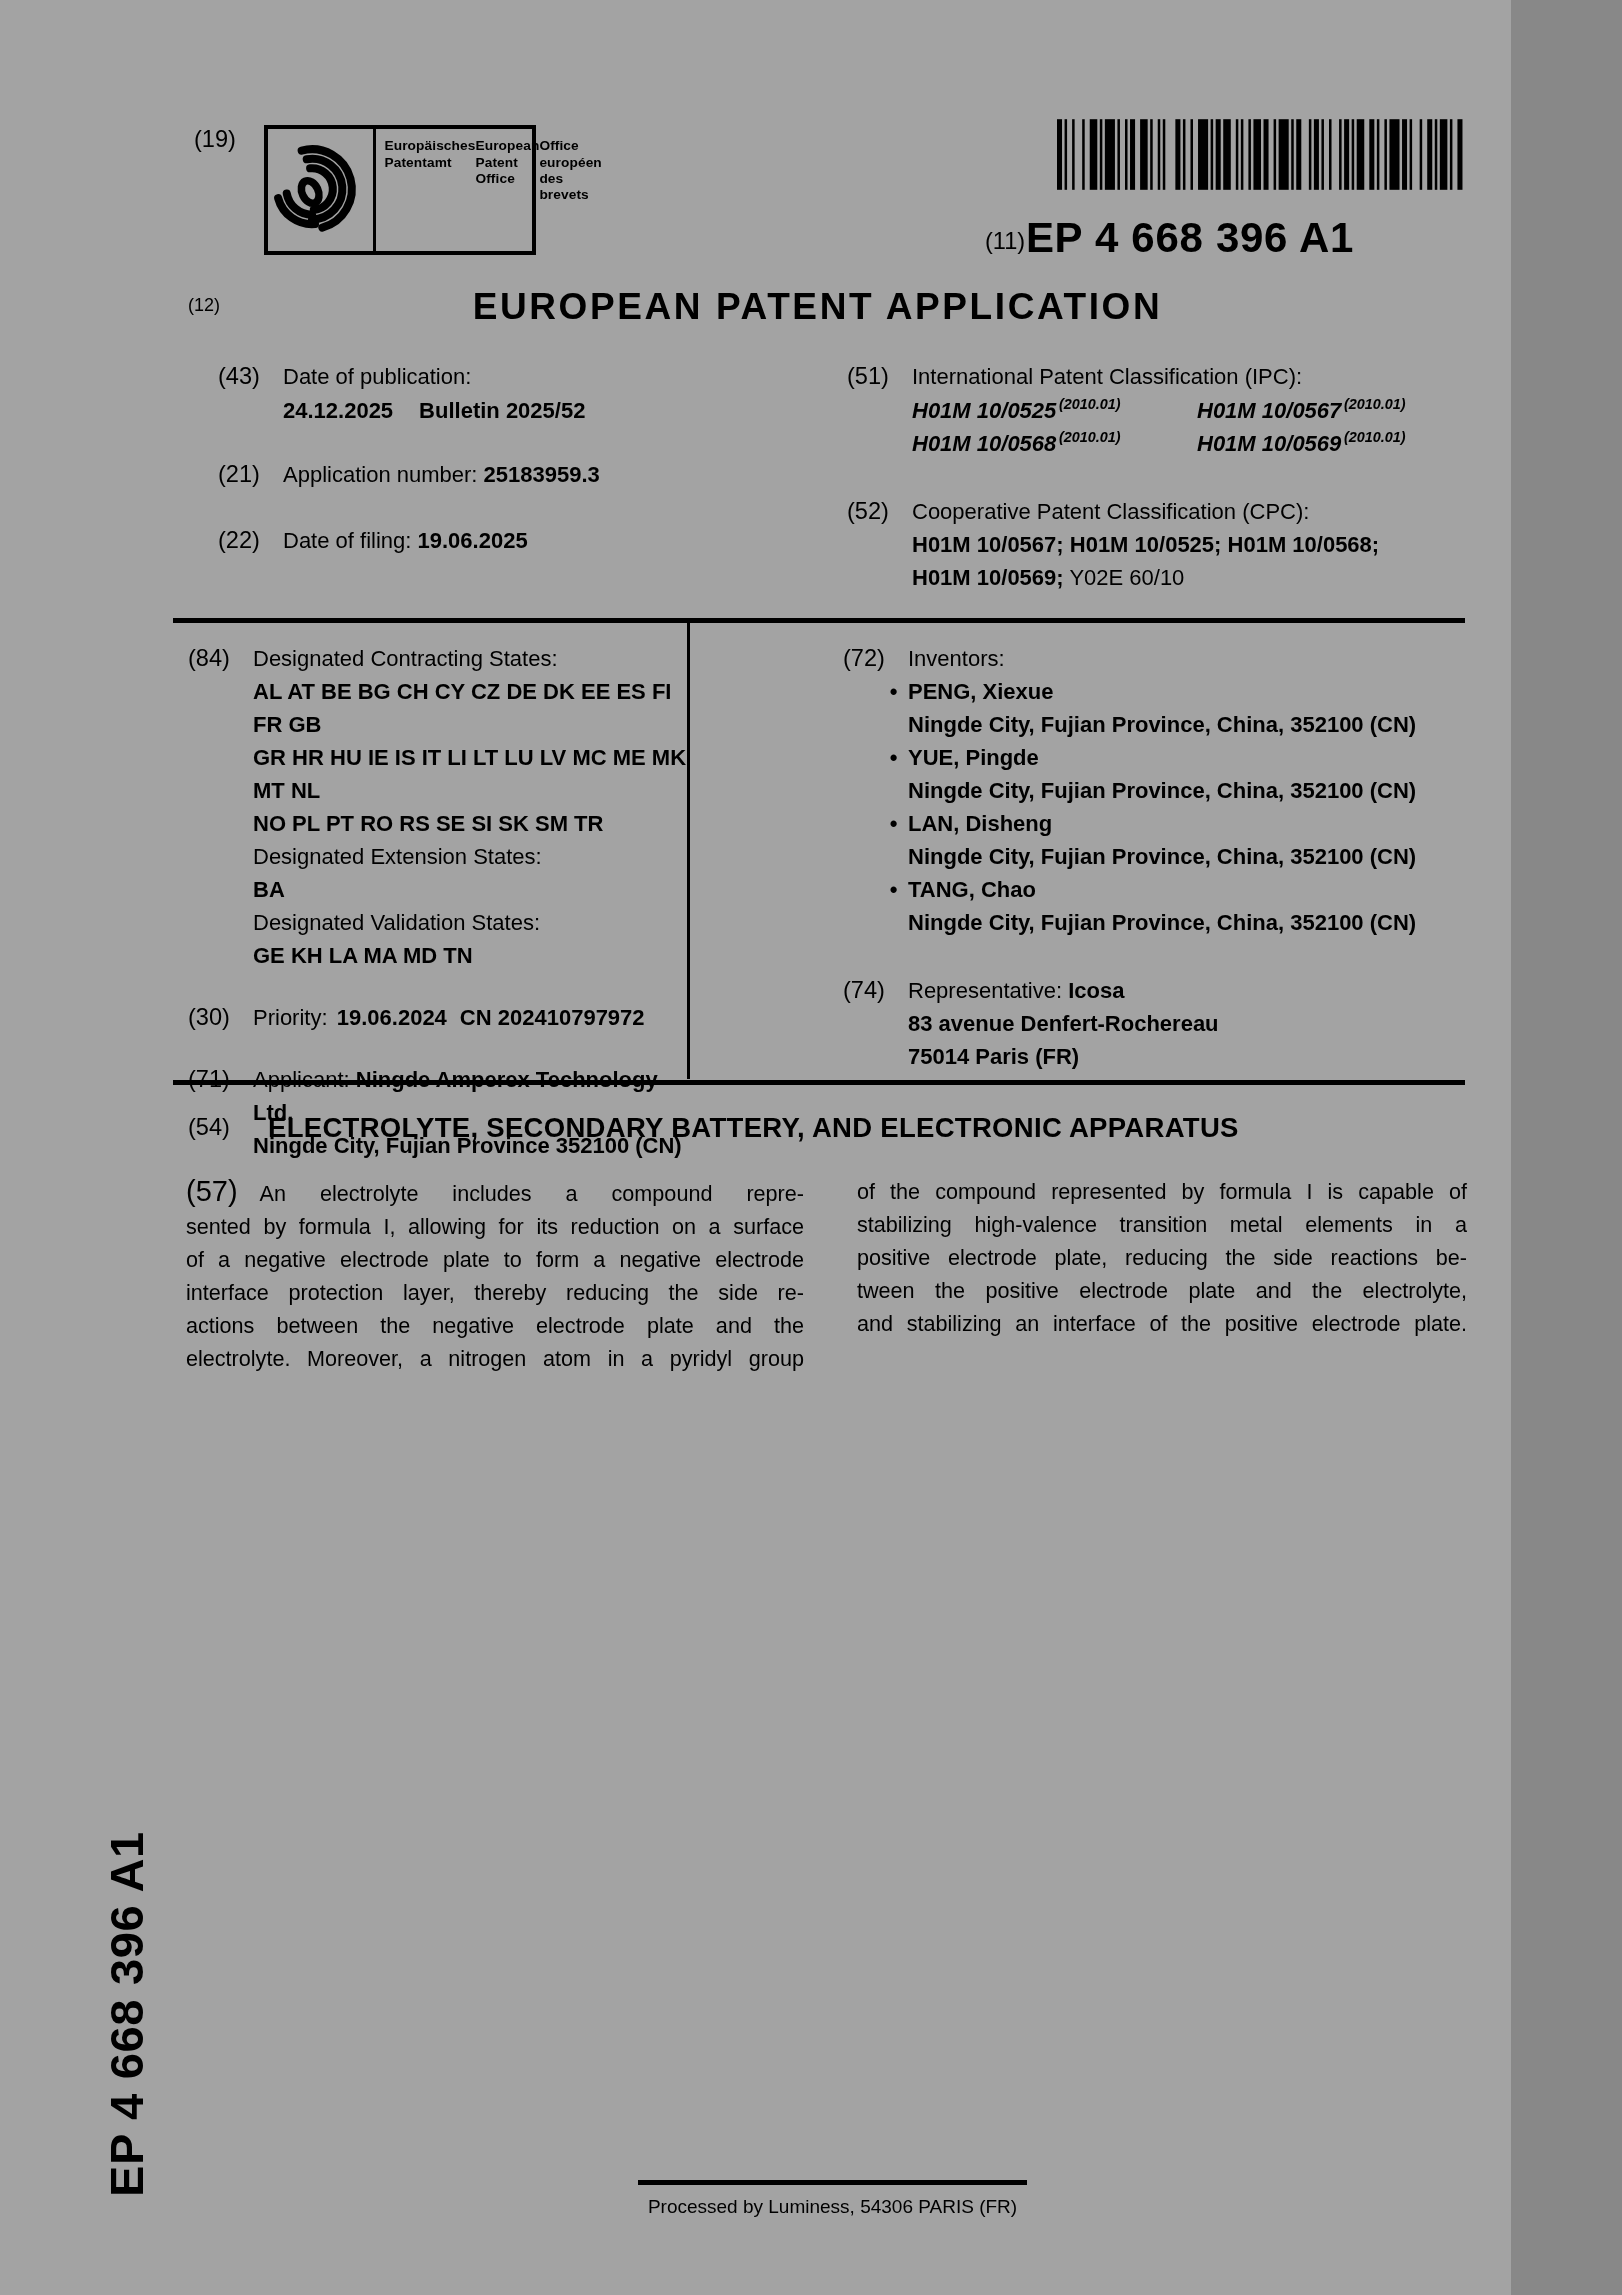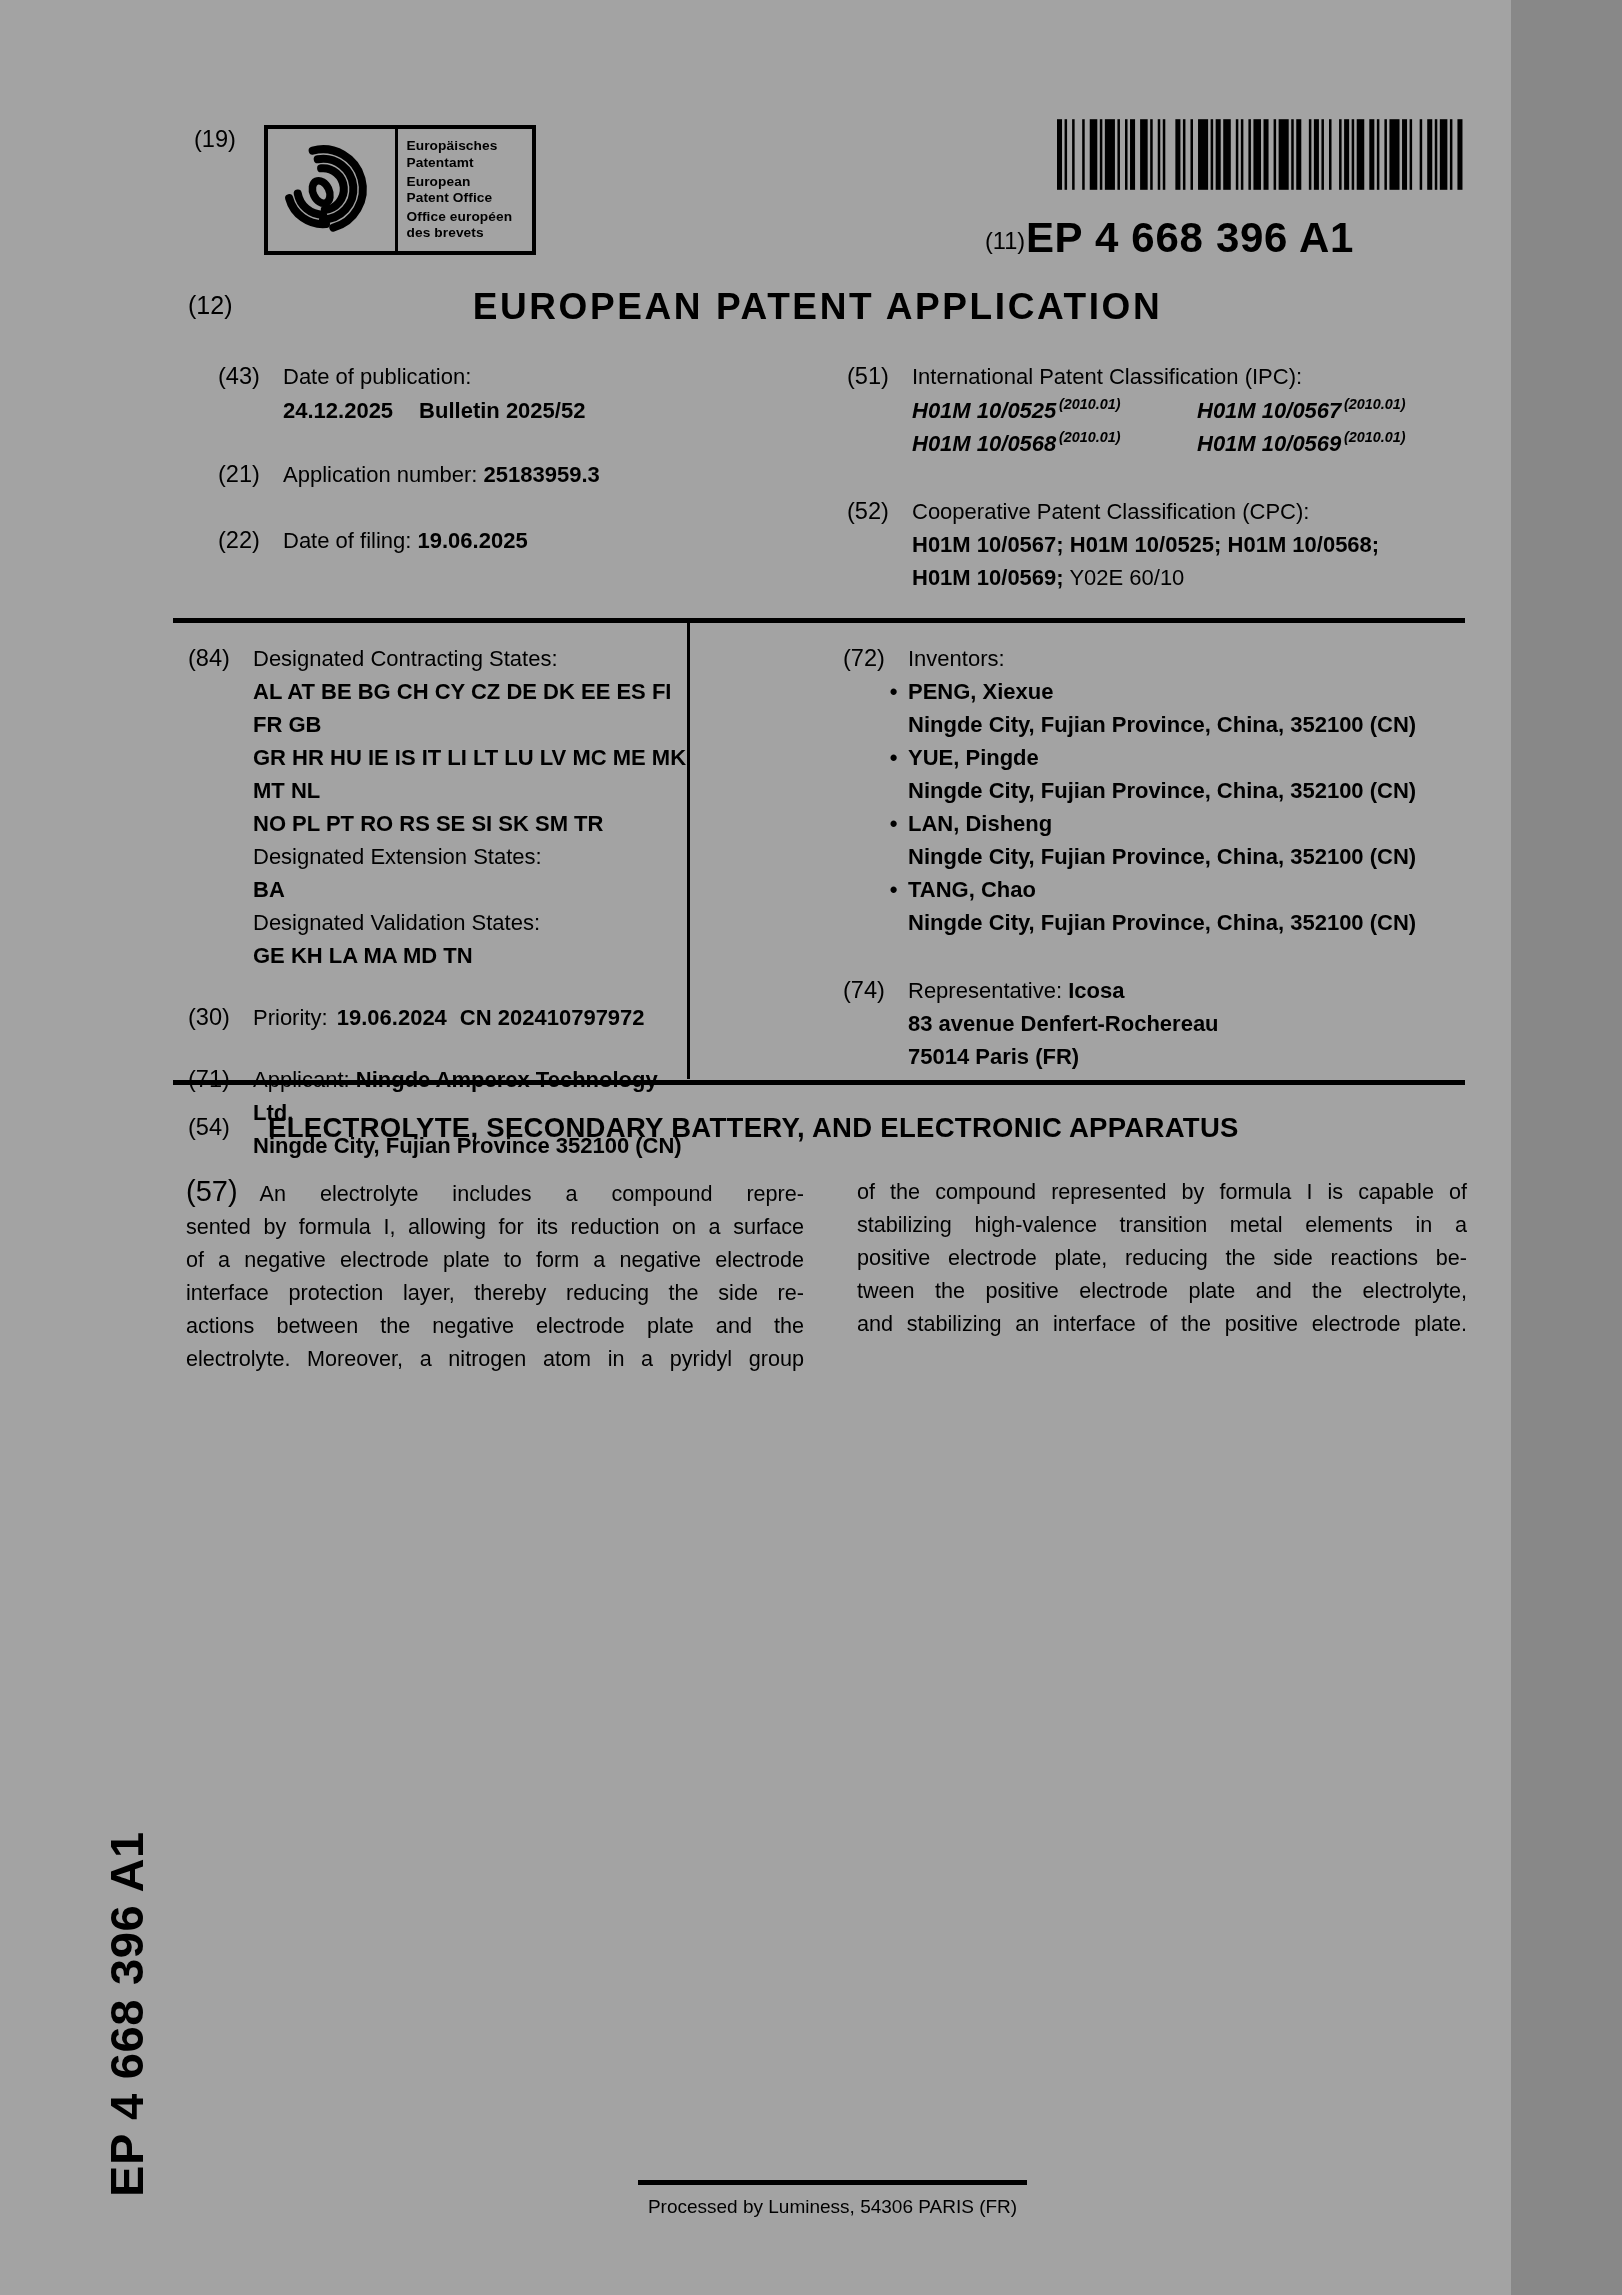"Europäisches" .logo-text { flex-direction: column -> row }
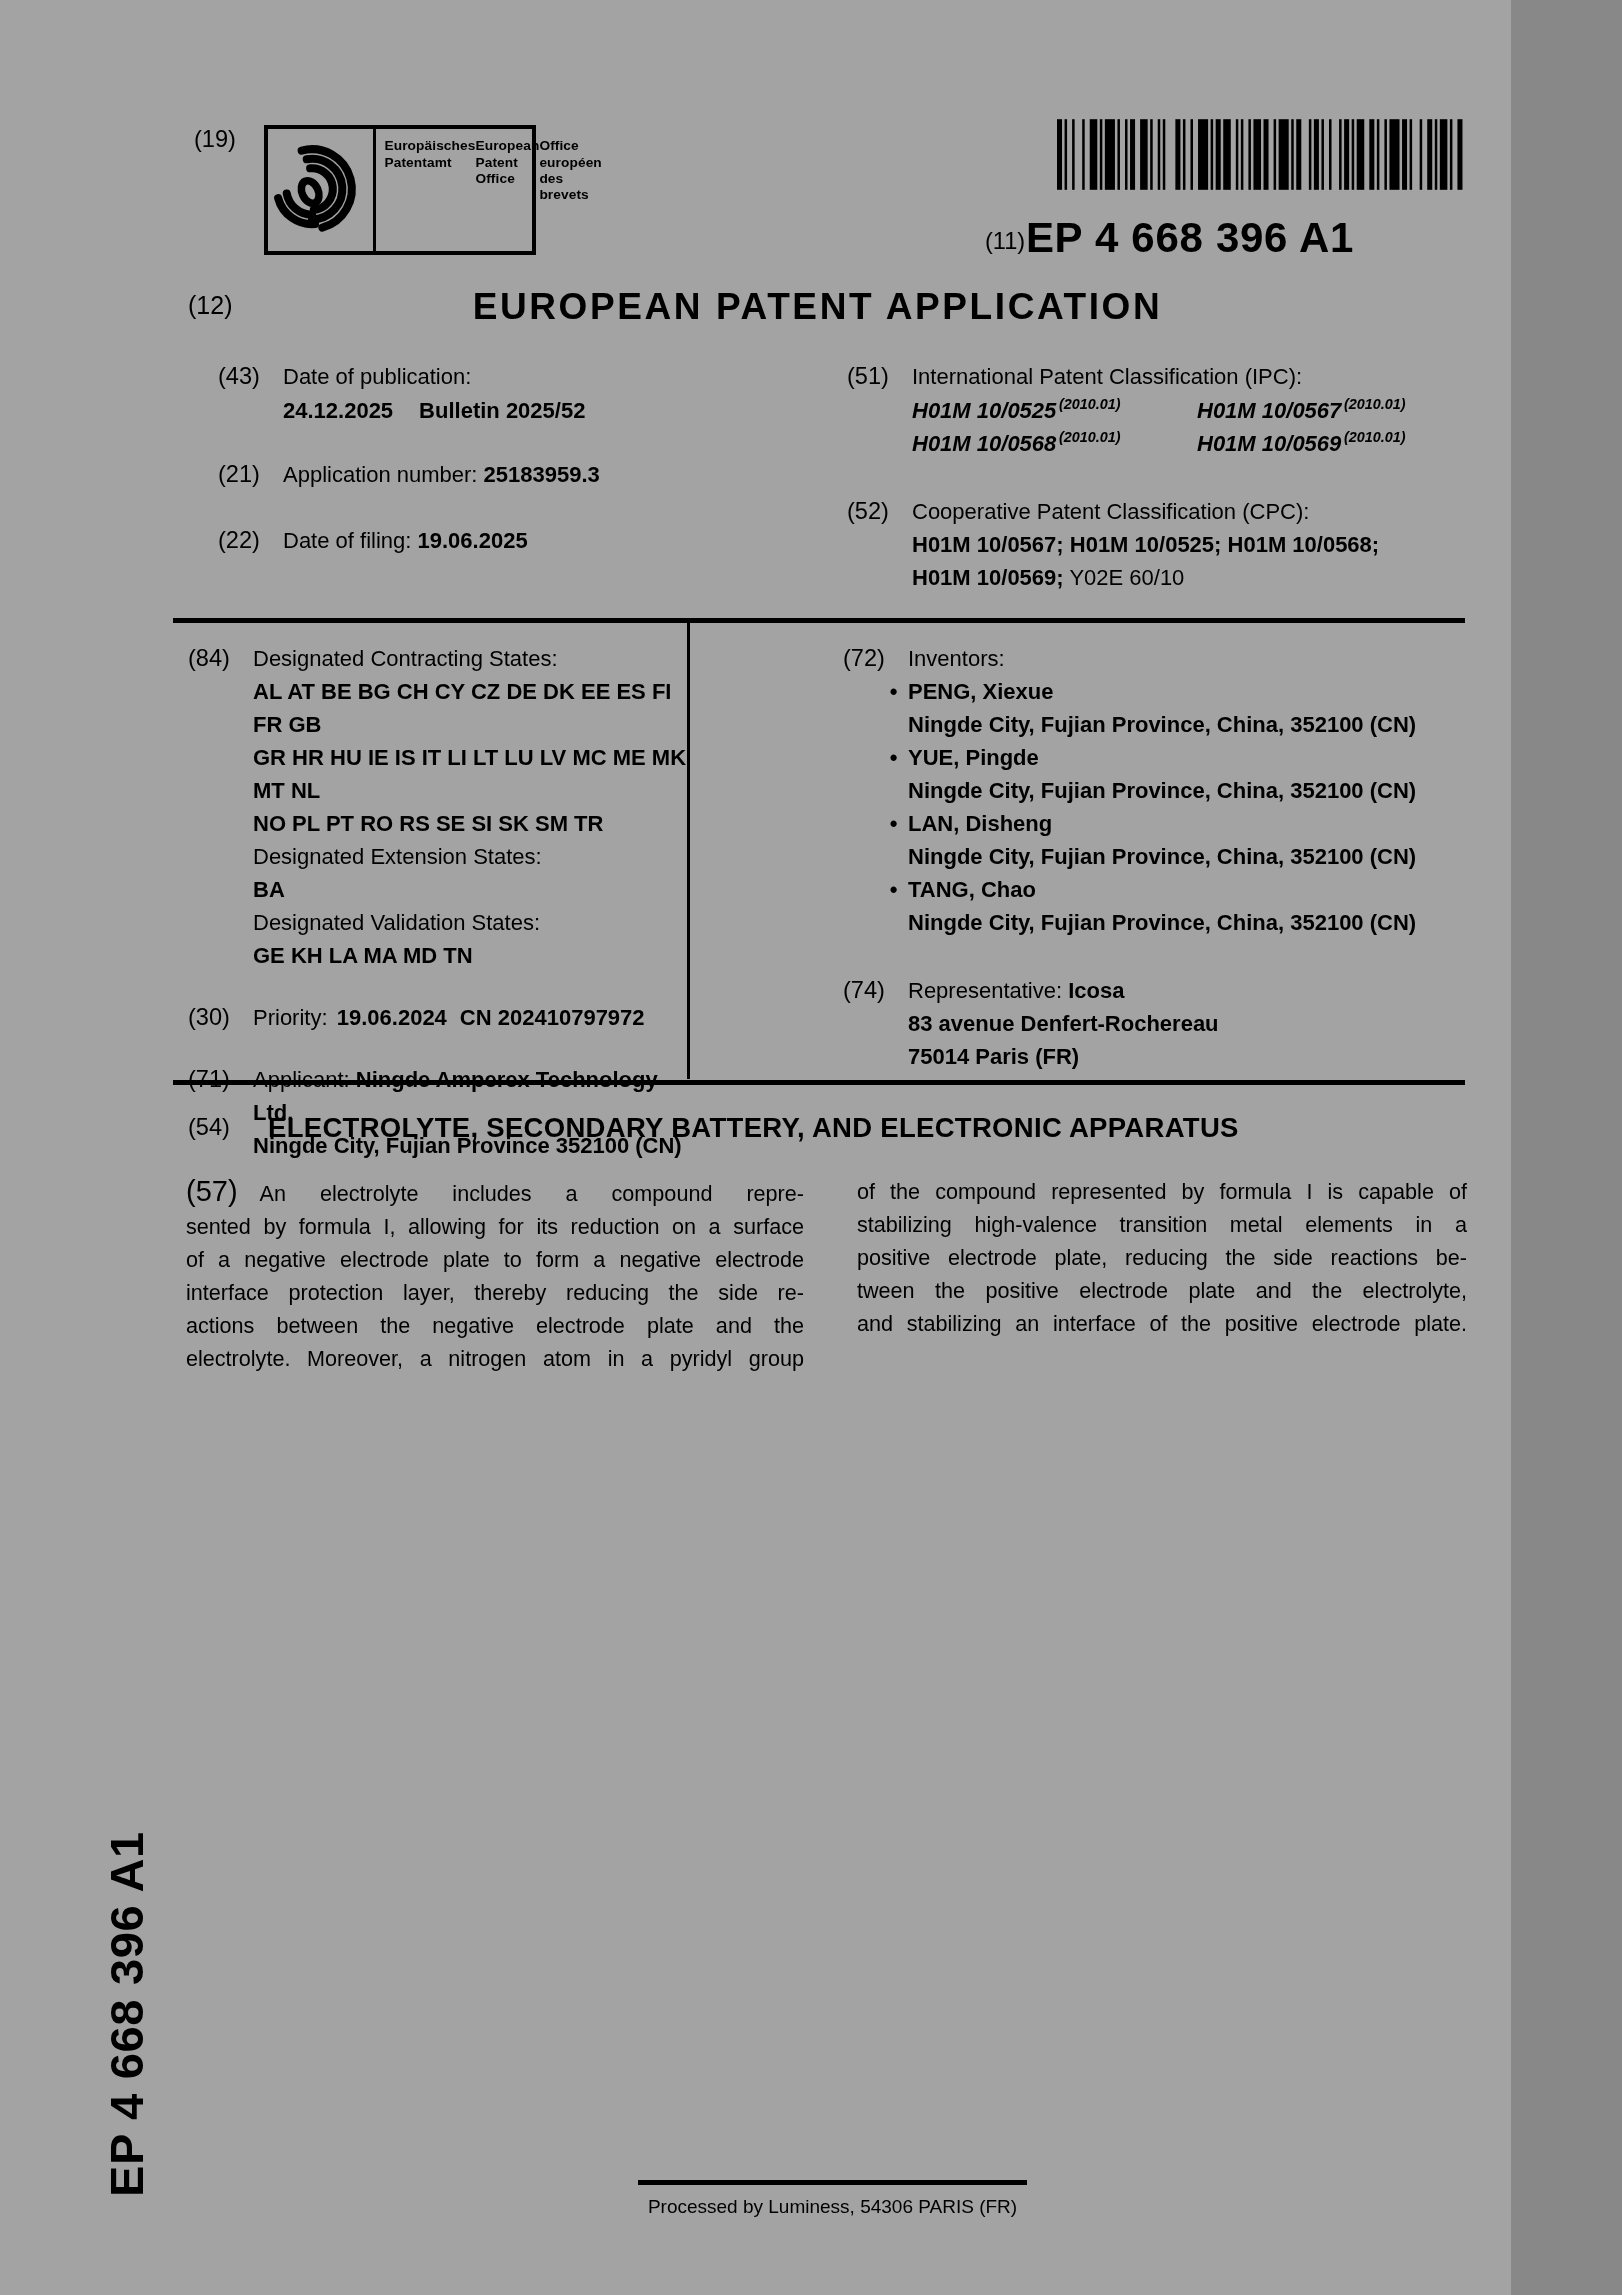"(12)" .fnum12 { font-size: 25px -> 18px }
